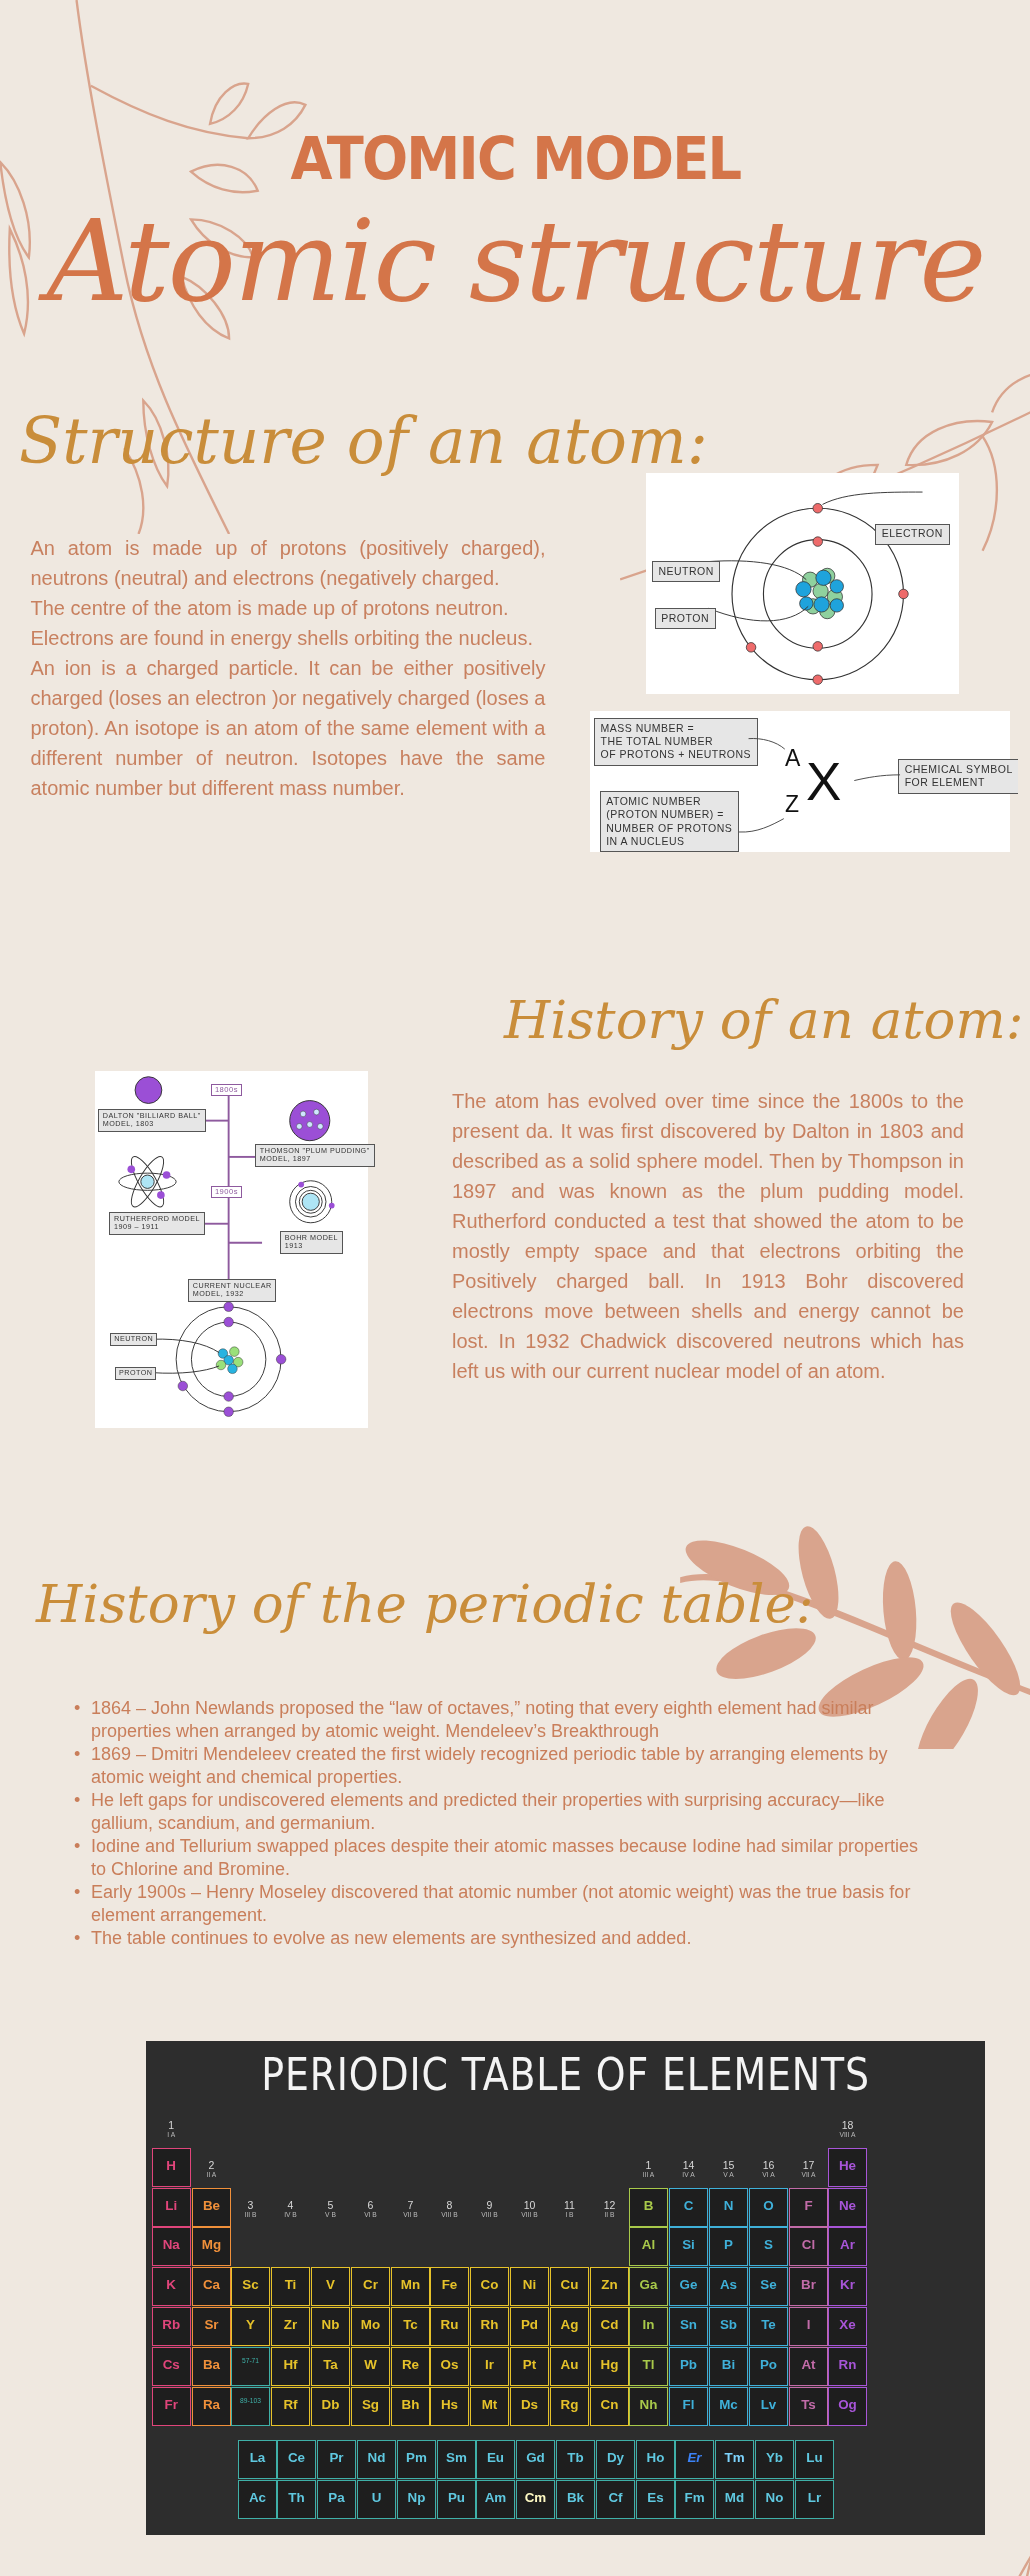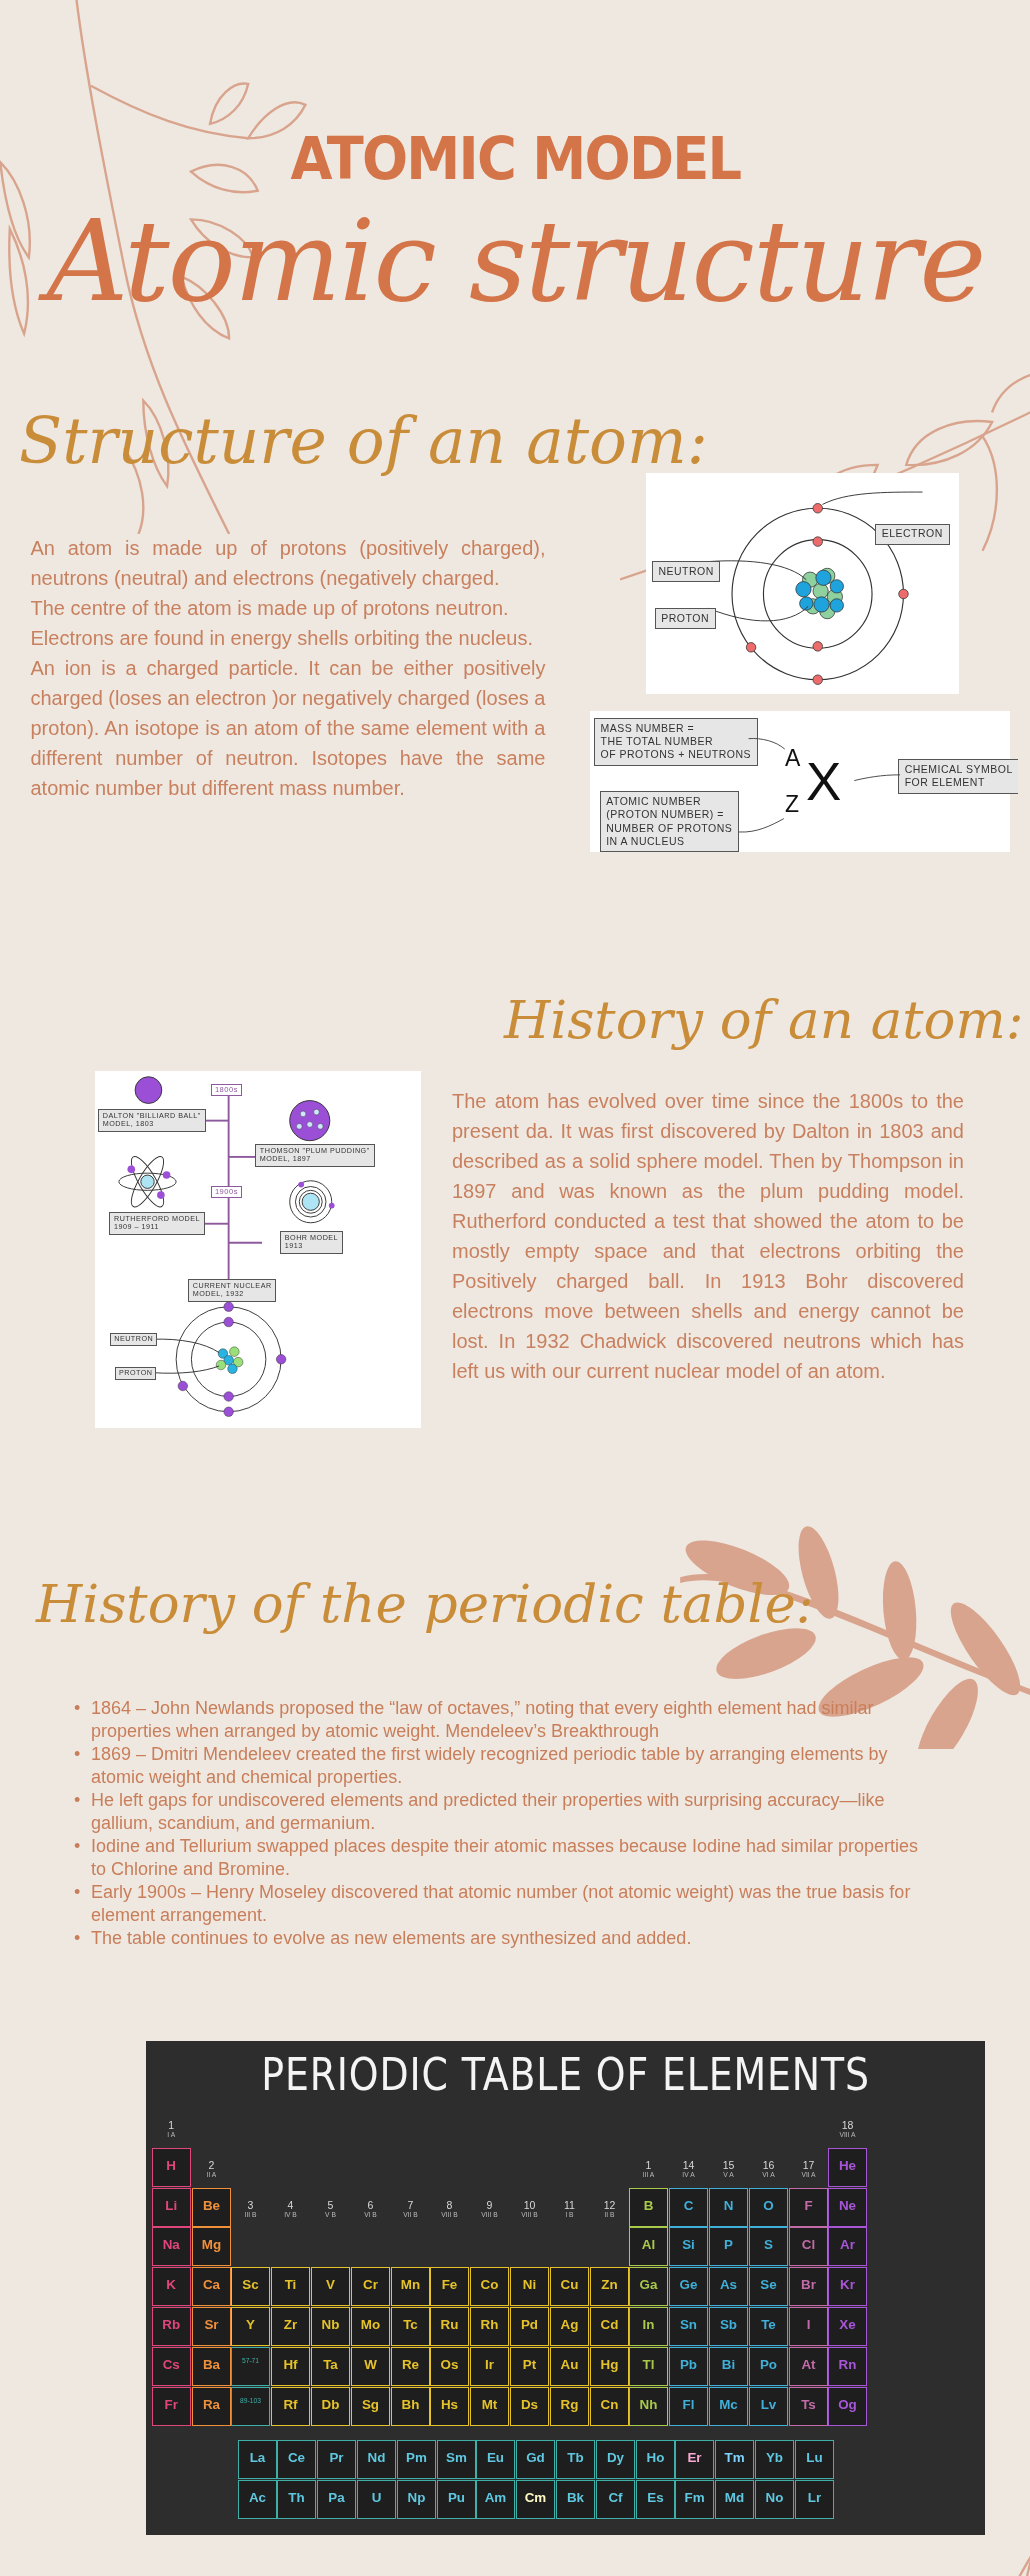"1800s" div.img-card { width: 326px -> 273px }
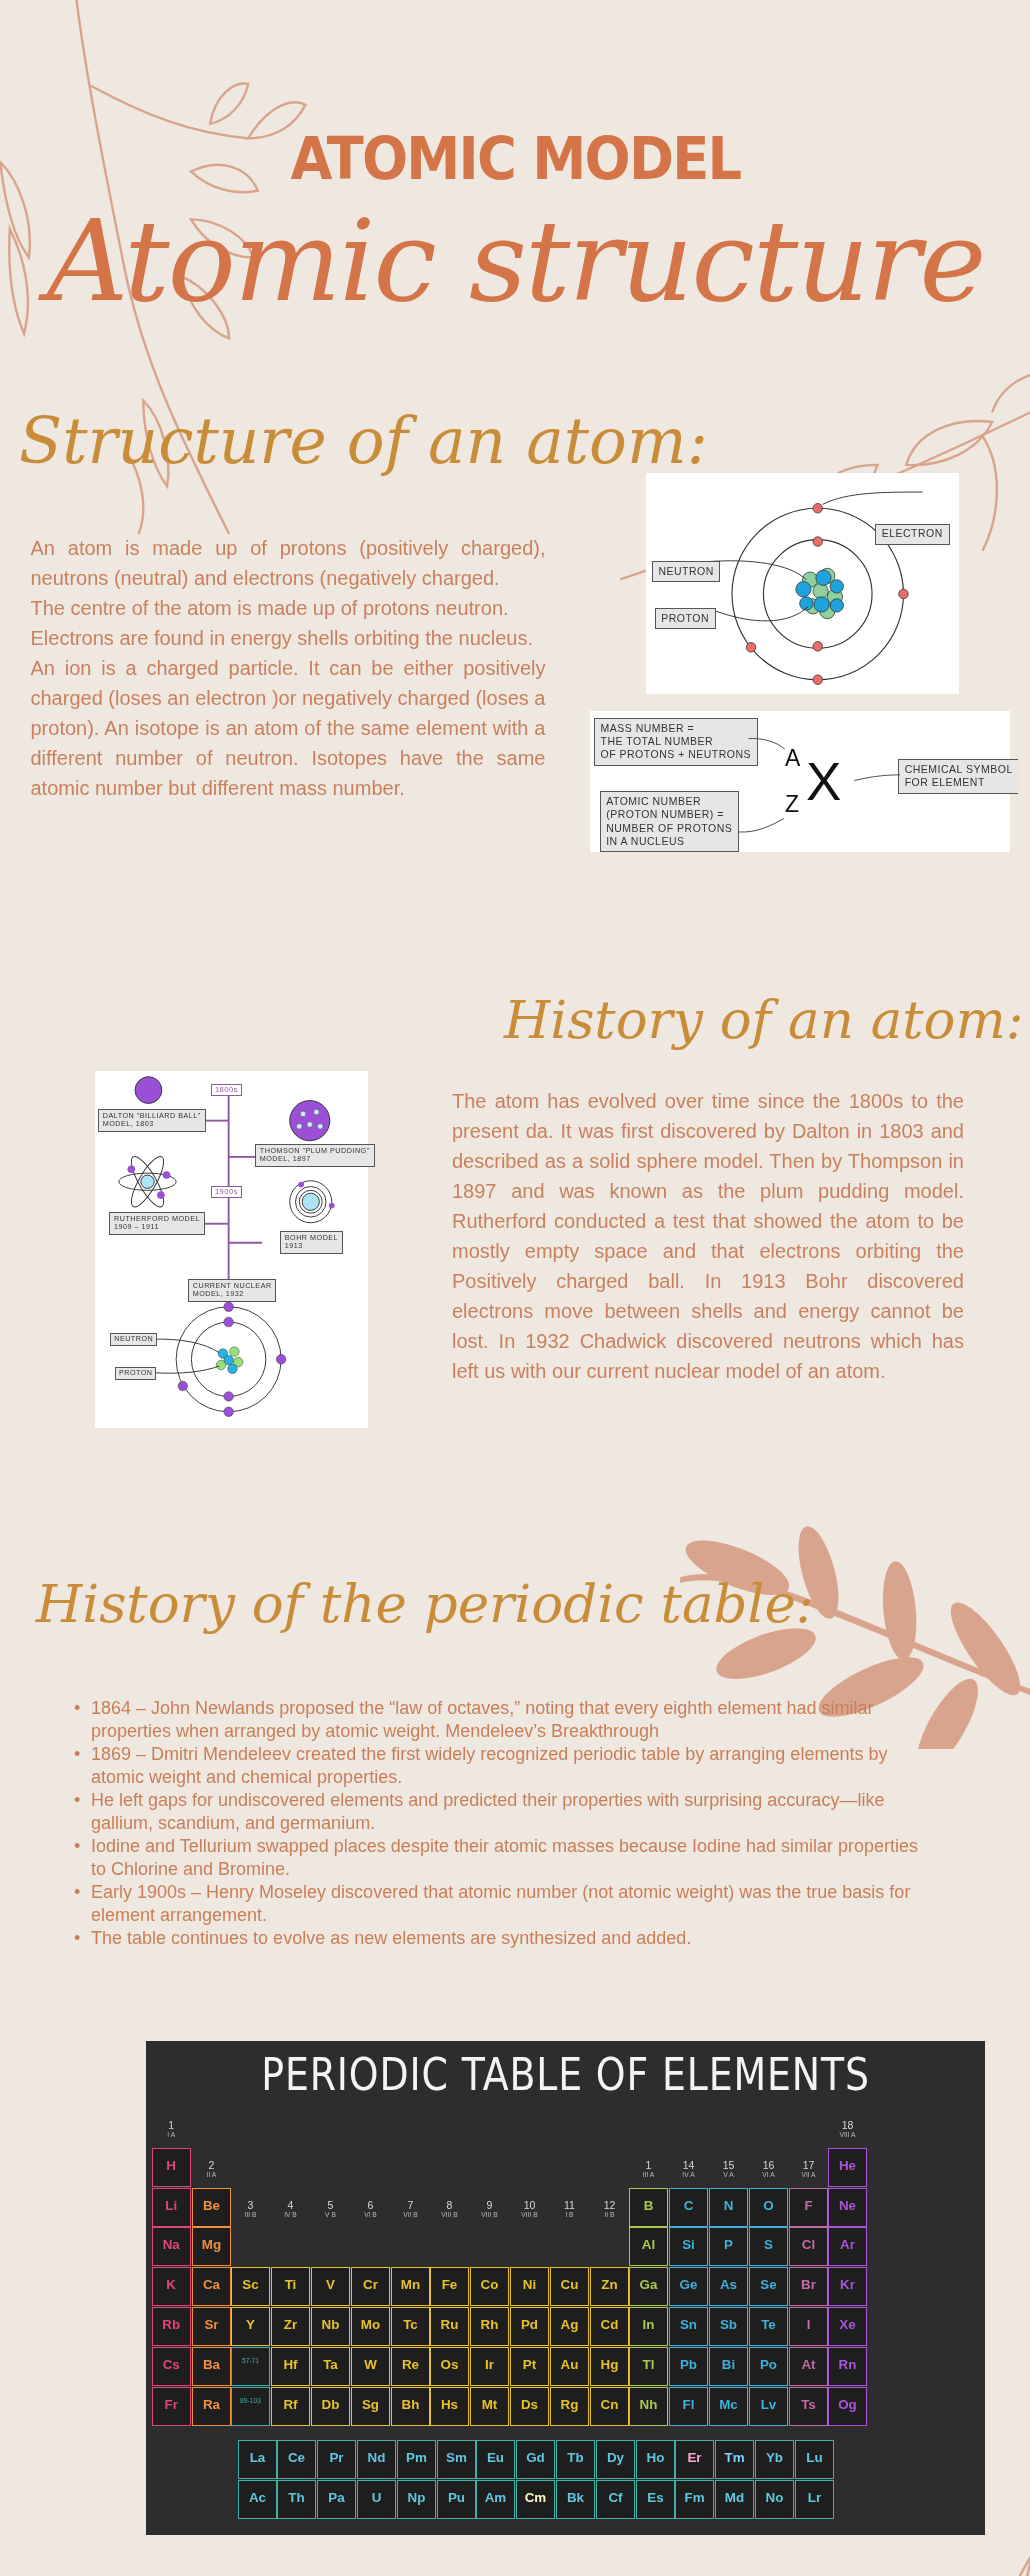"Er" div.sym { color: #f9a8d4 -> #3b82f6; font-style: none -> italic }
